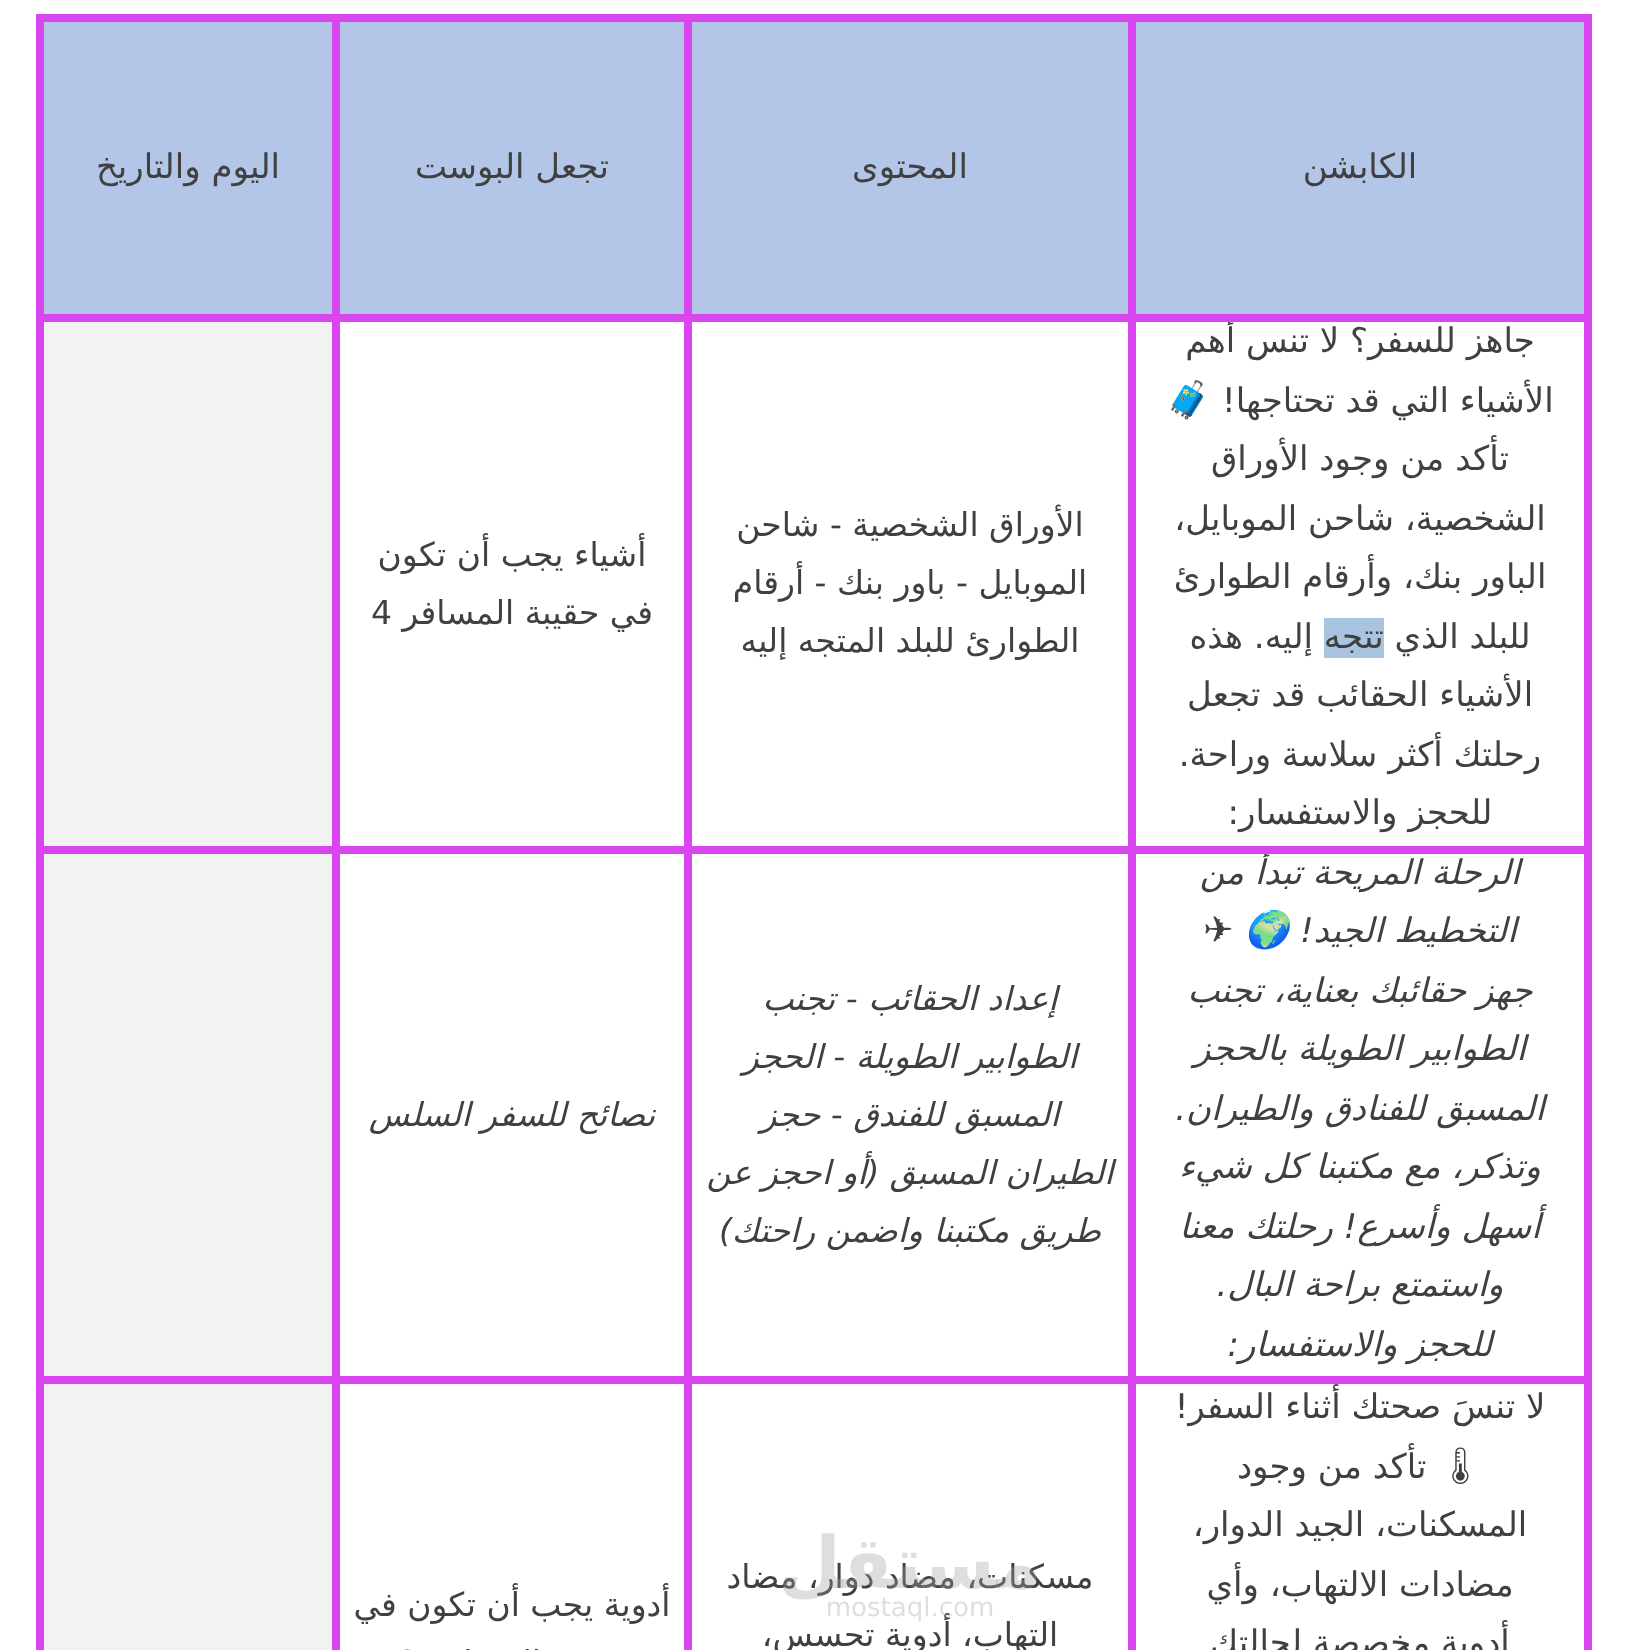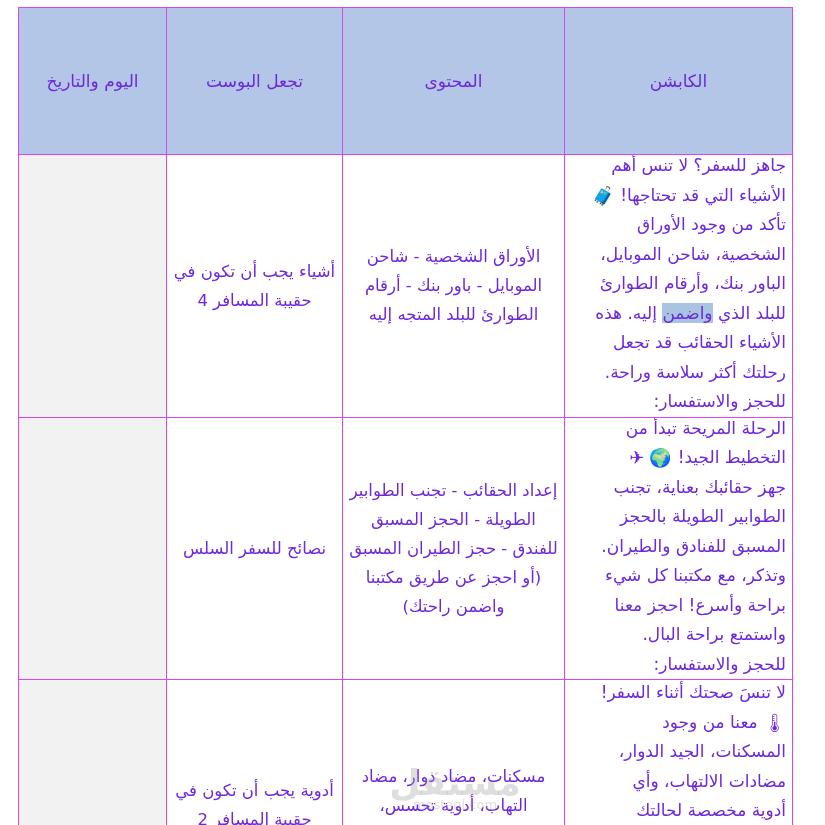"اليوم والتاريخ" table.plan td, table.plan th { border: 1px solid #d946ef -> 4px solid #d946ef; color: #6d28d9 -> #404040 }
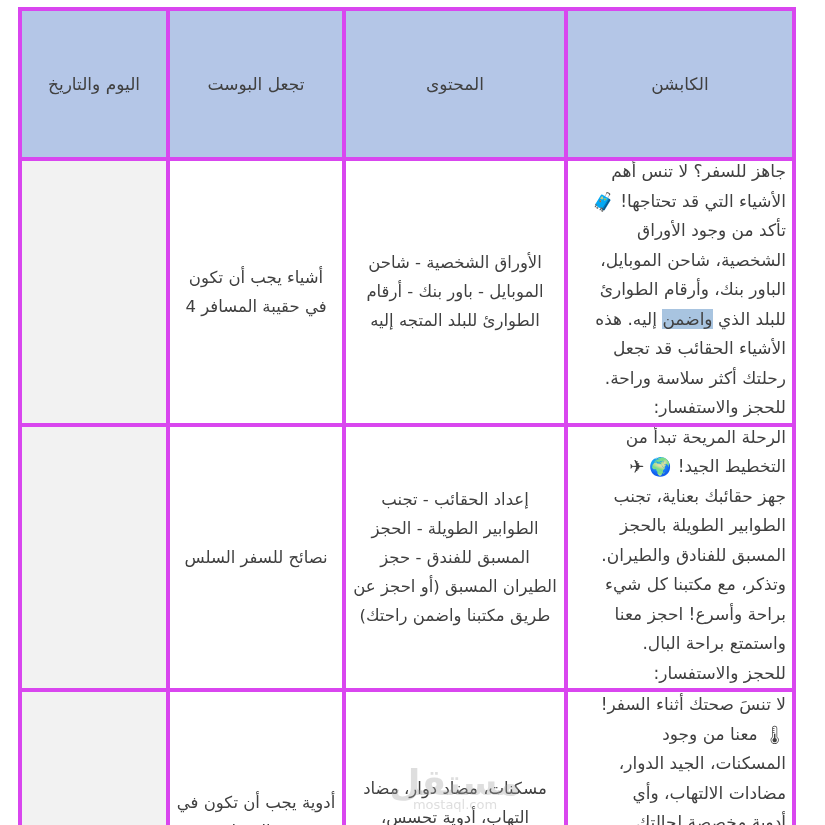"جاهز للسفر؟ لا تنس أهم" .caption-text { text-align: right -> none }
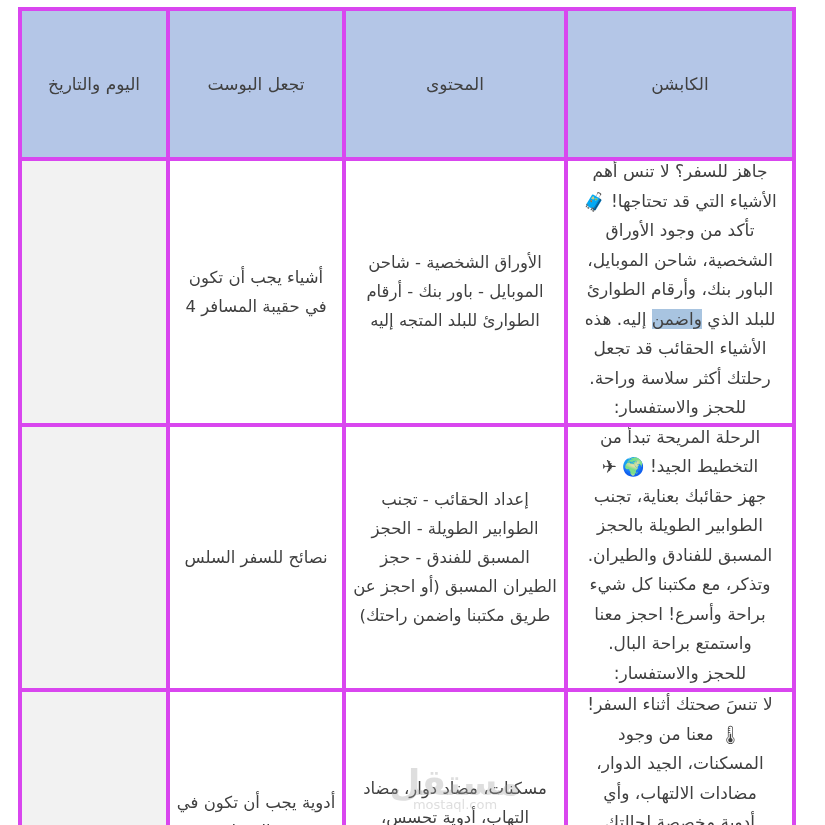"واضمن" span.highlight { text: واضمن -> تتجه }
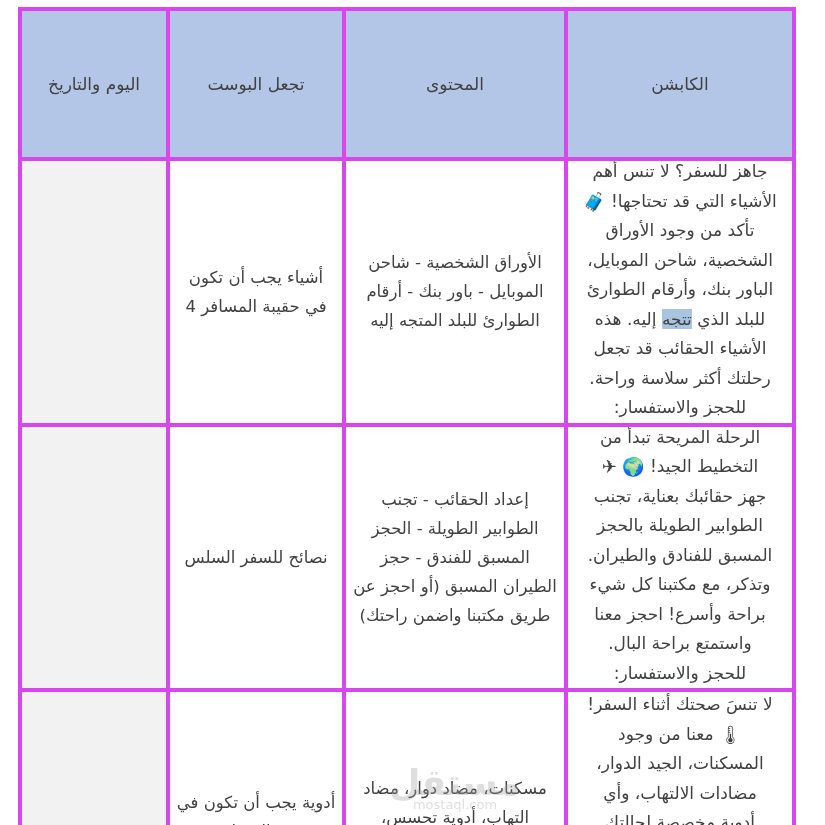"الرحلة المريحة تبدأ من" tr.r2 td { font-style: none -> italic }
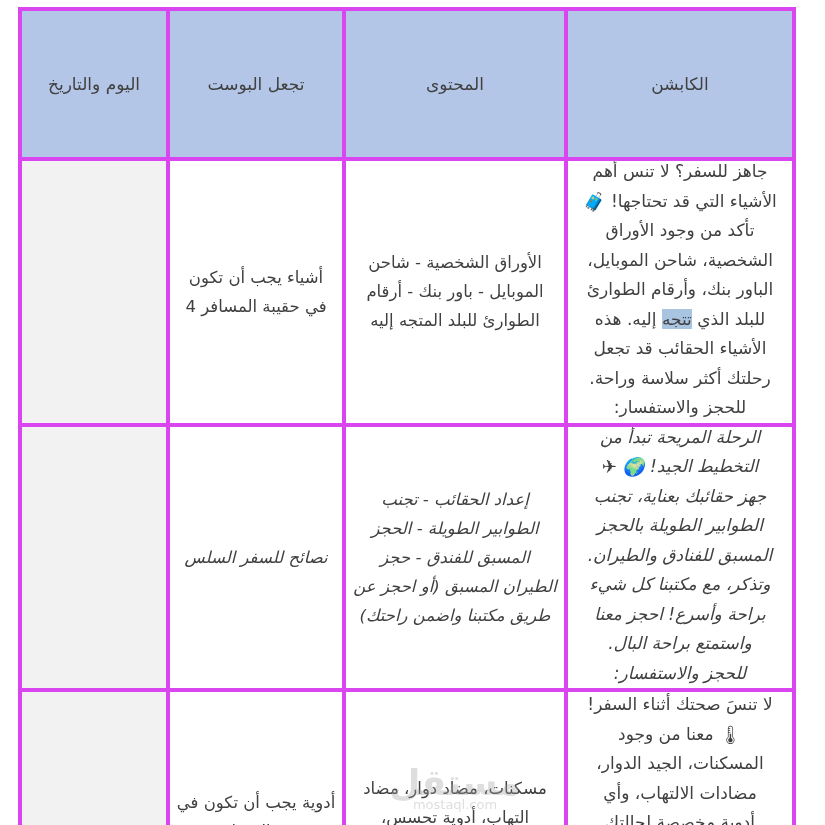"براحة وأسرع! احجز معنا" div { text: براحة وأسرع! احجز -> أسهل وأسرع! رحلتك }
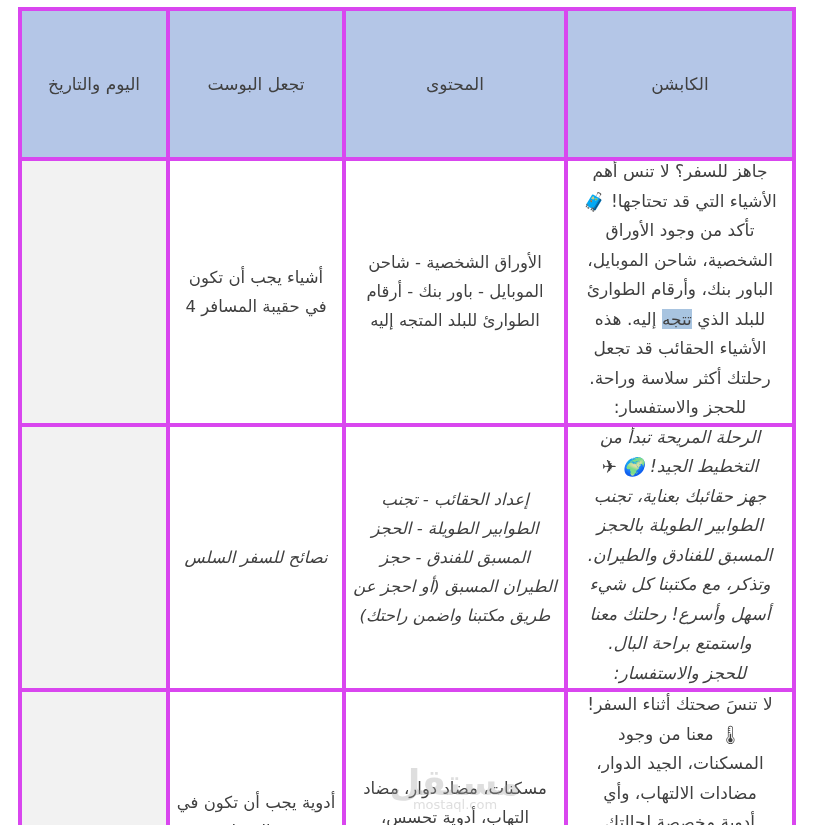"معنا من وجود" span { text: معنا -> تأكد }
